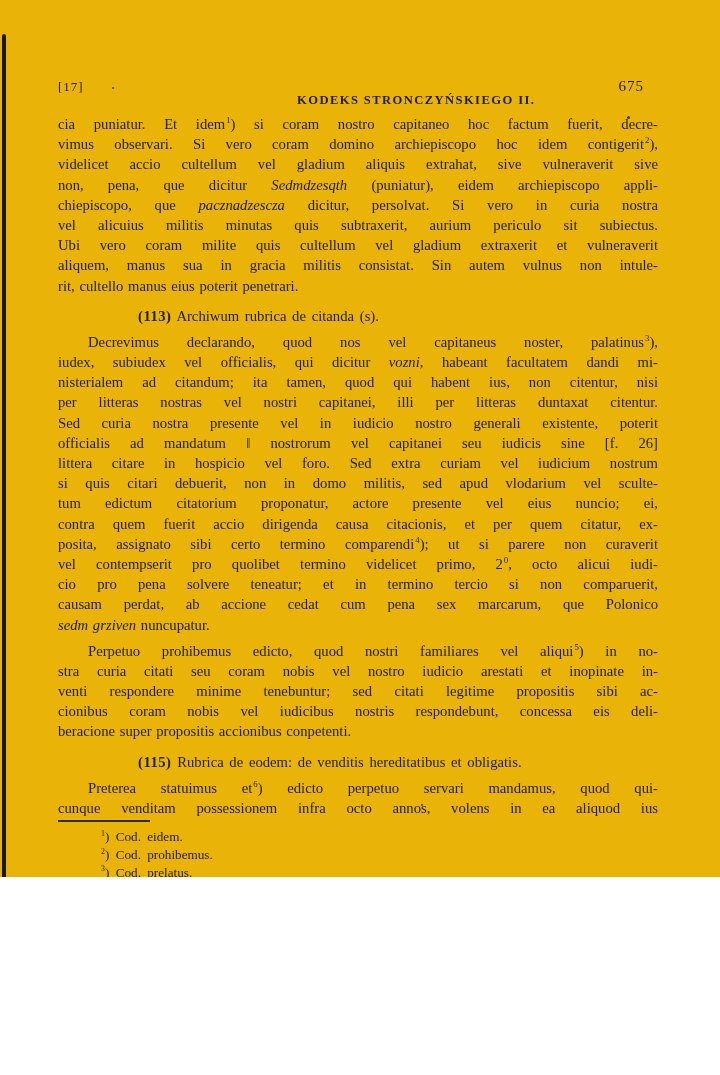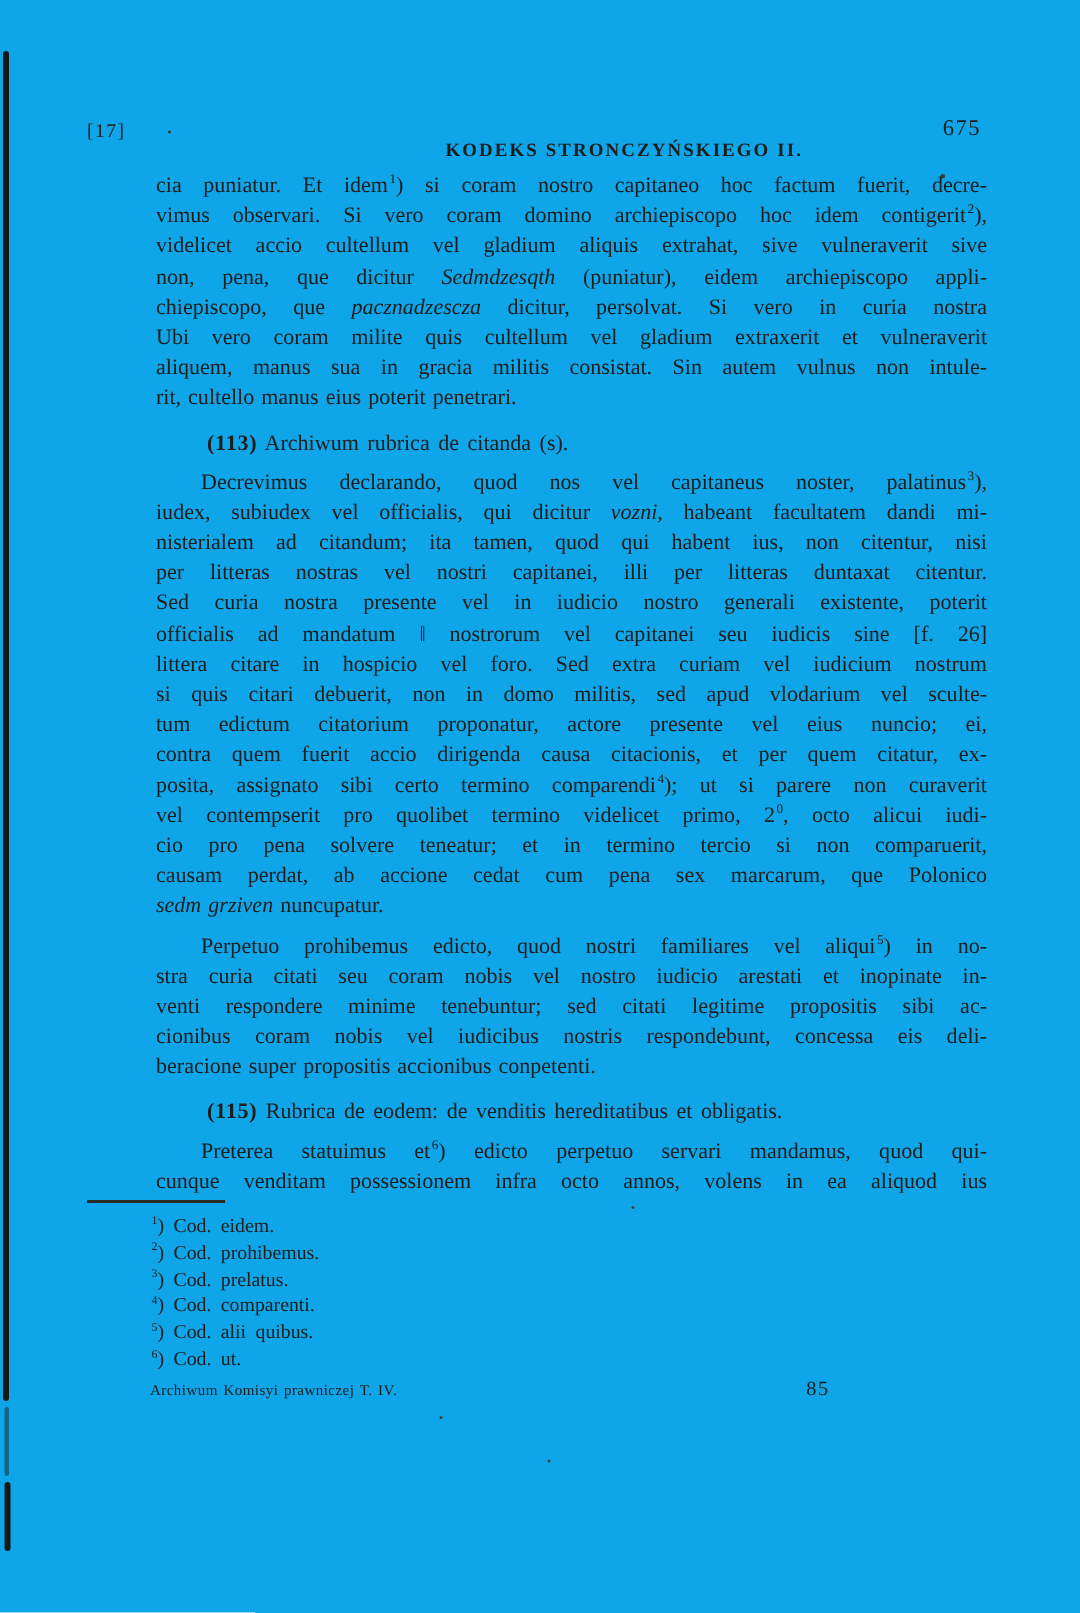"[17]" .page { background: #0ea5e9 -> #eab308; height: 1075px -> 877px }
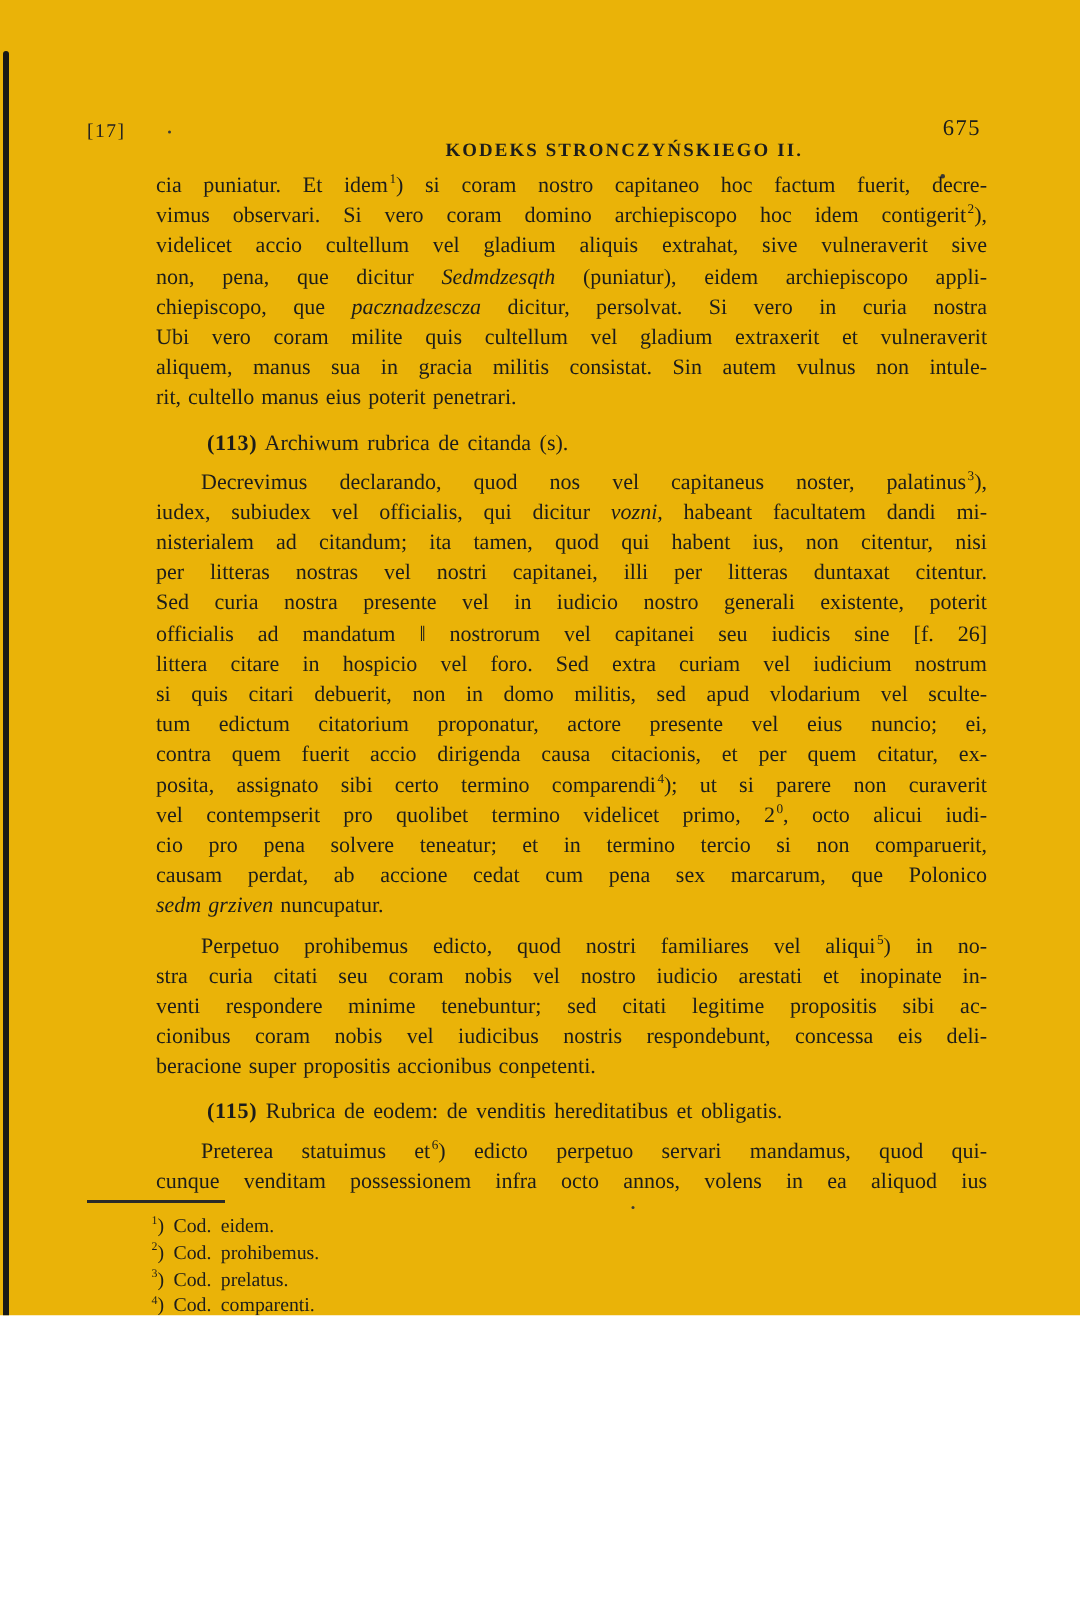"675" .pageno { right: 4px -> 14px }
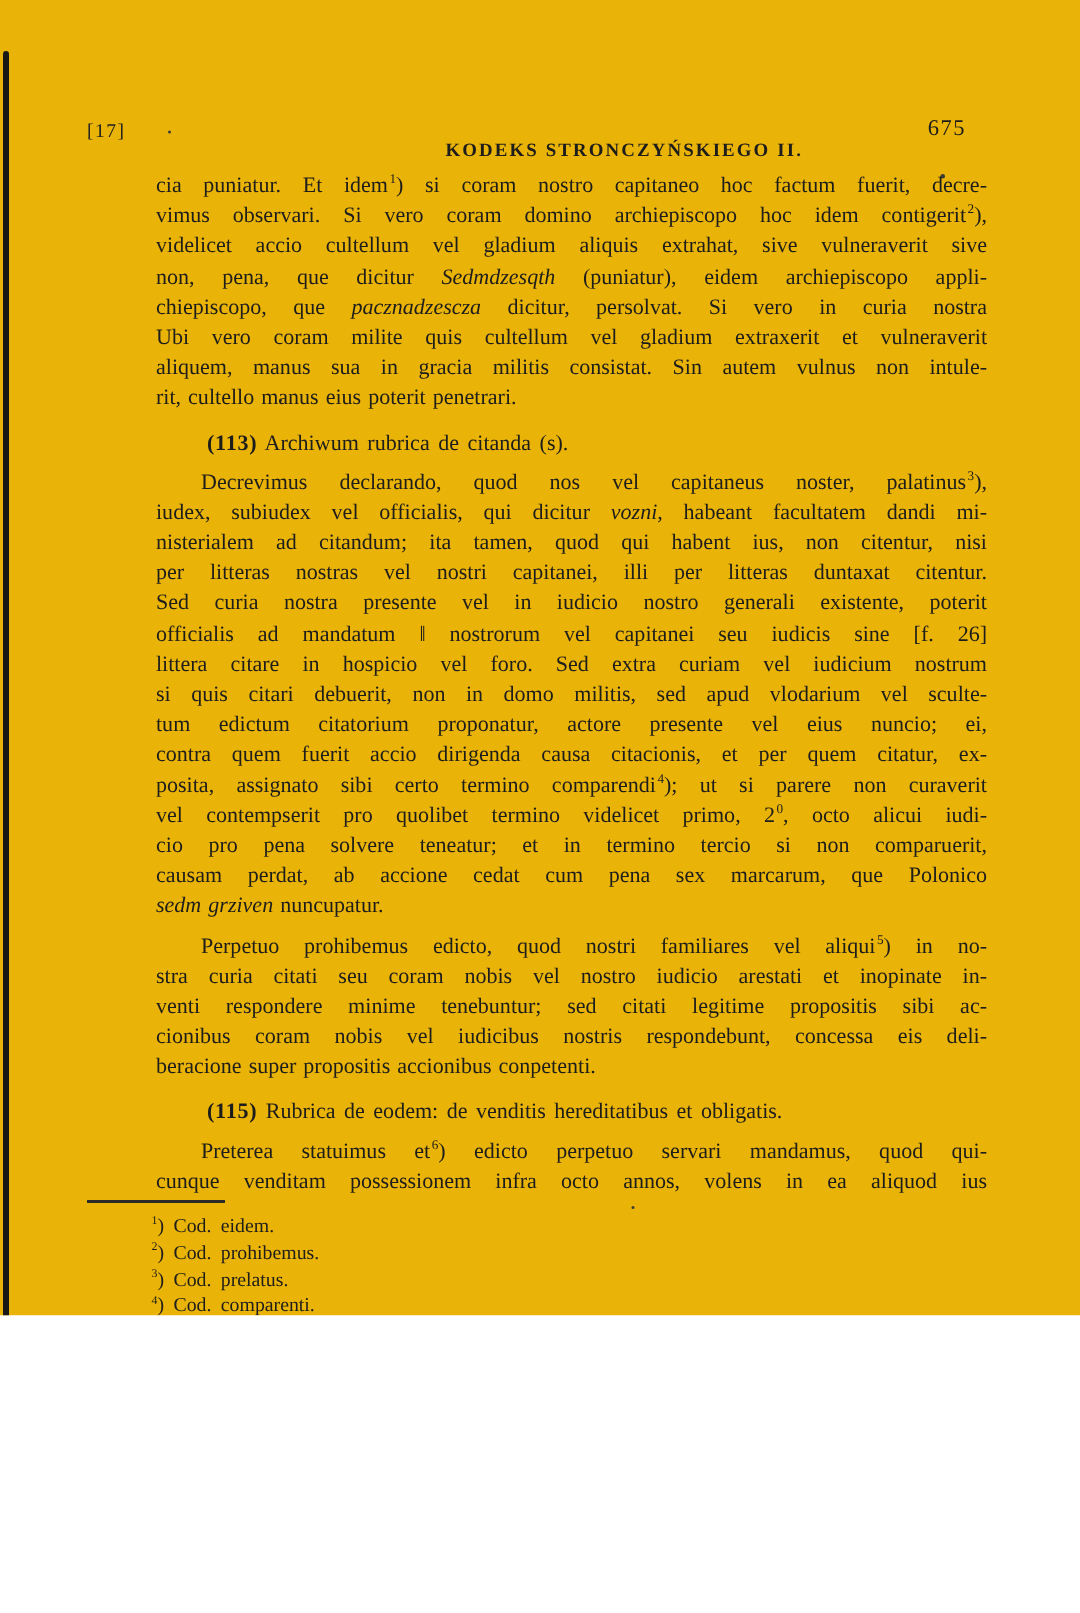"cia puniatur. Et idem1) si" .para { margin-left: 46px -> none }
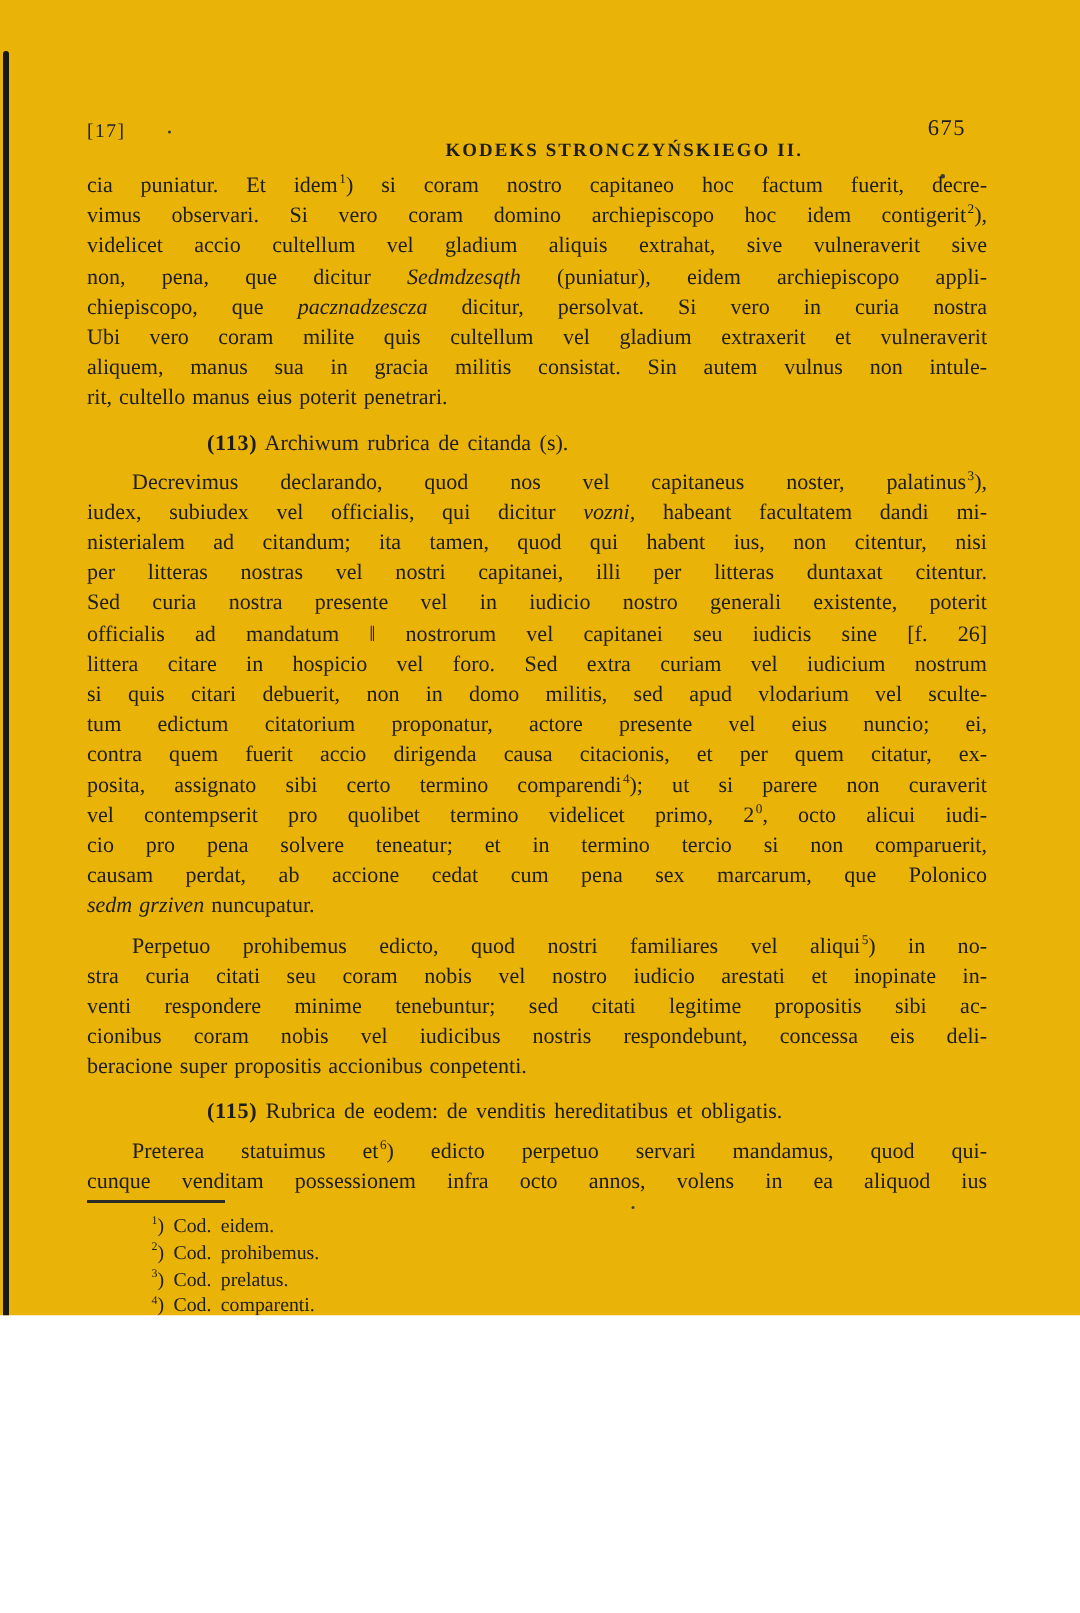"vel alicuius militis minutas quis" div.line { html: none -> <div><span>vel alicuius militis minutas quis subtraxerit, aurium periculo sit subiectus.</span></div> }
